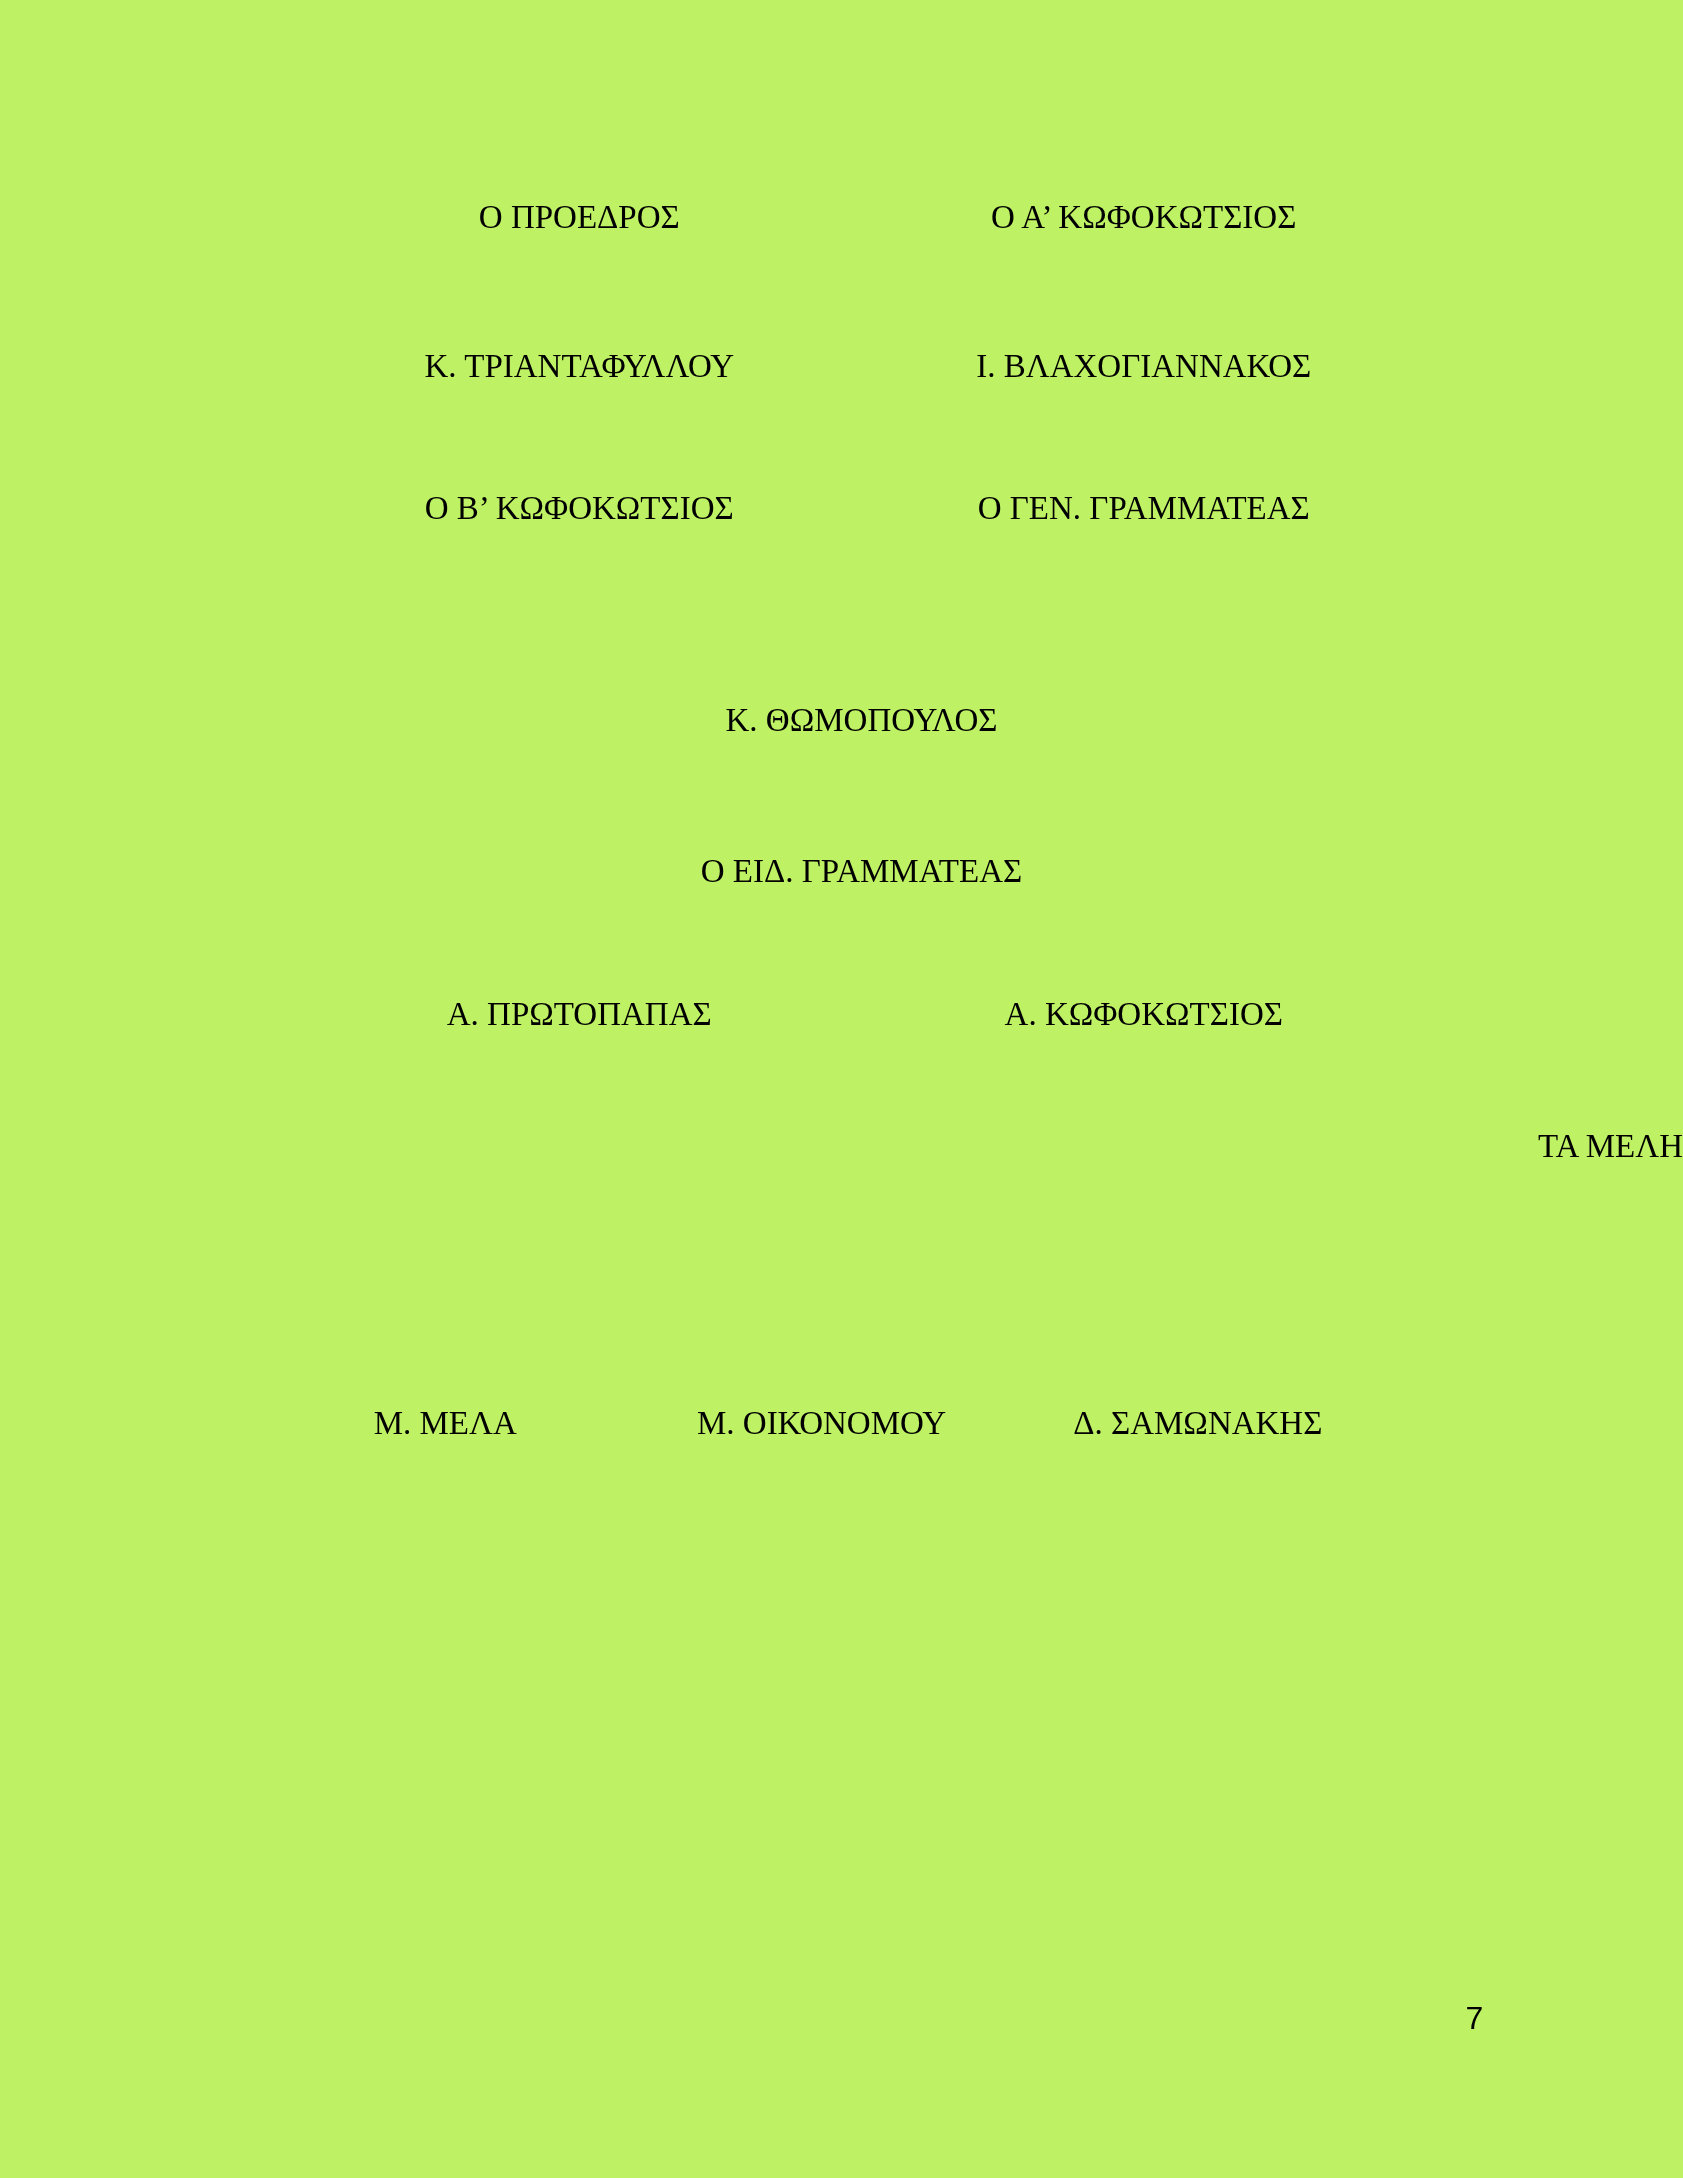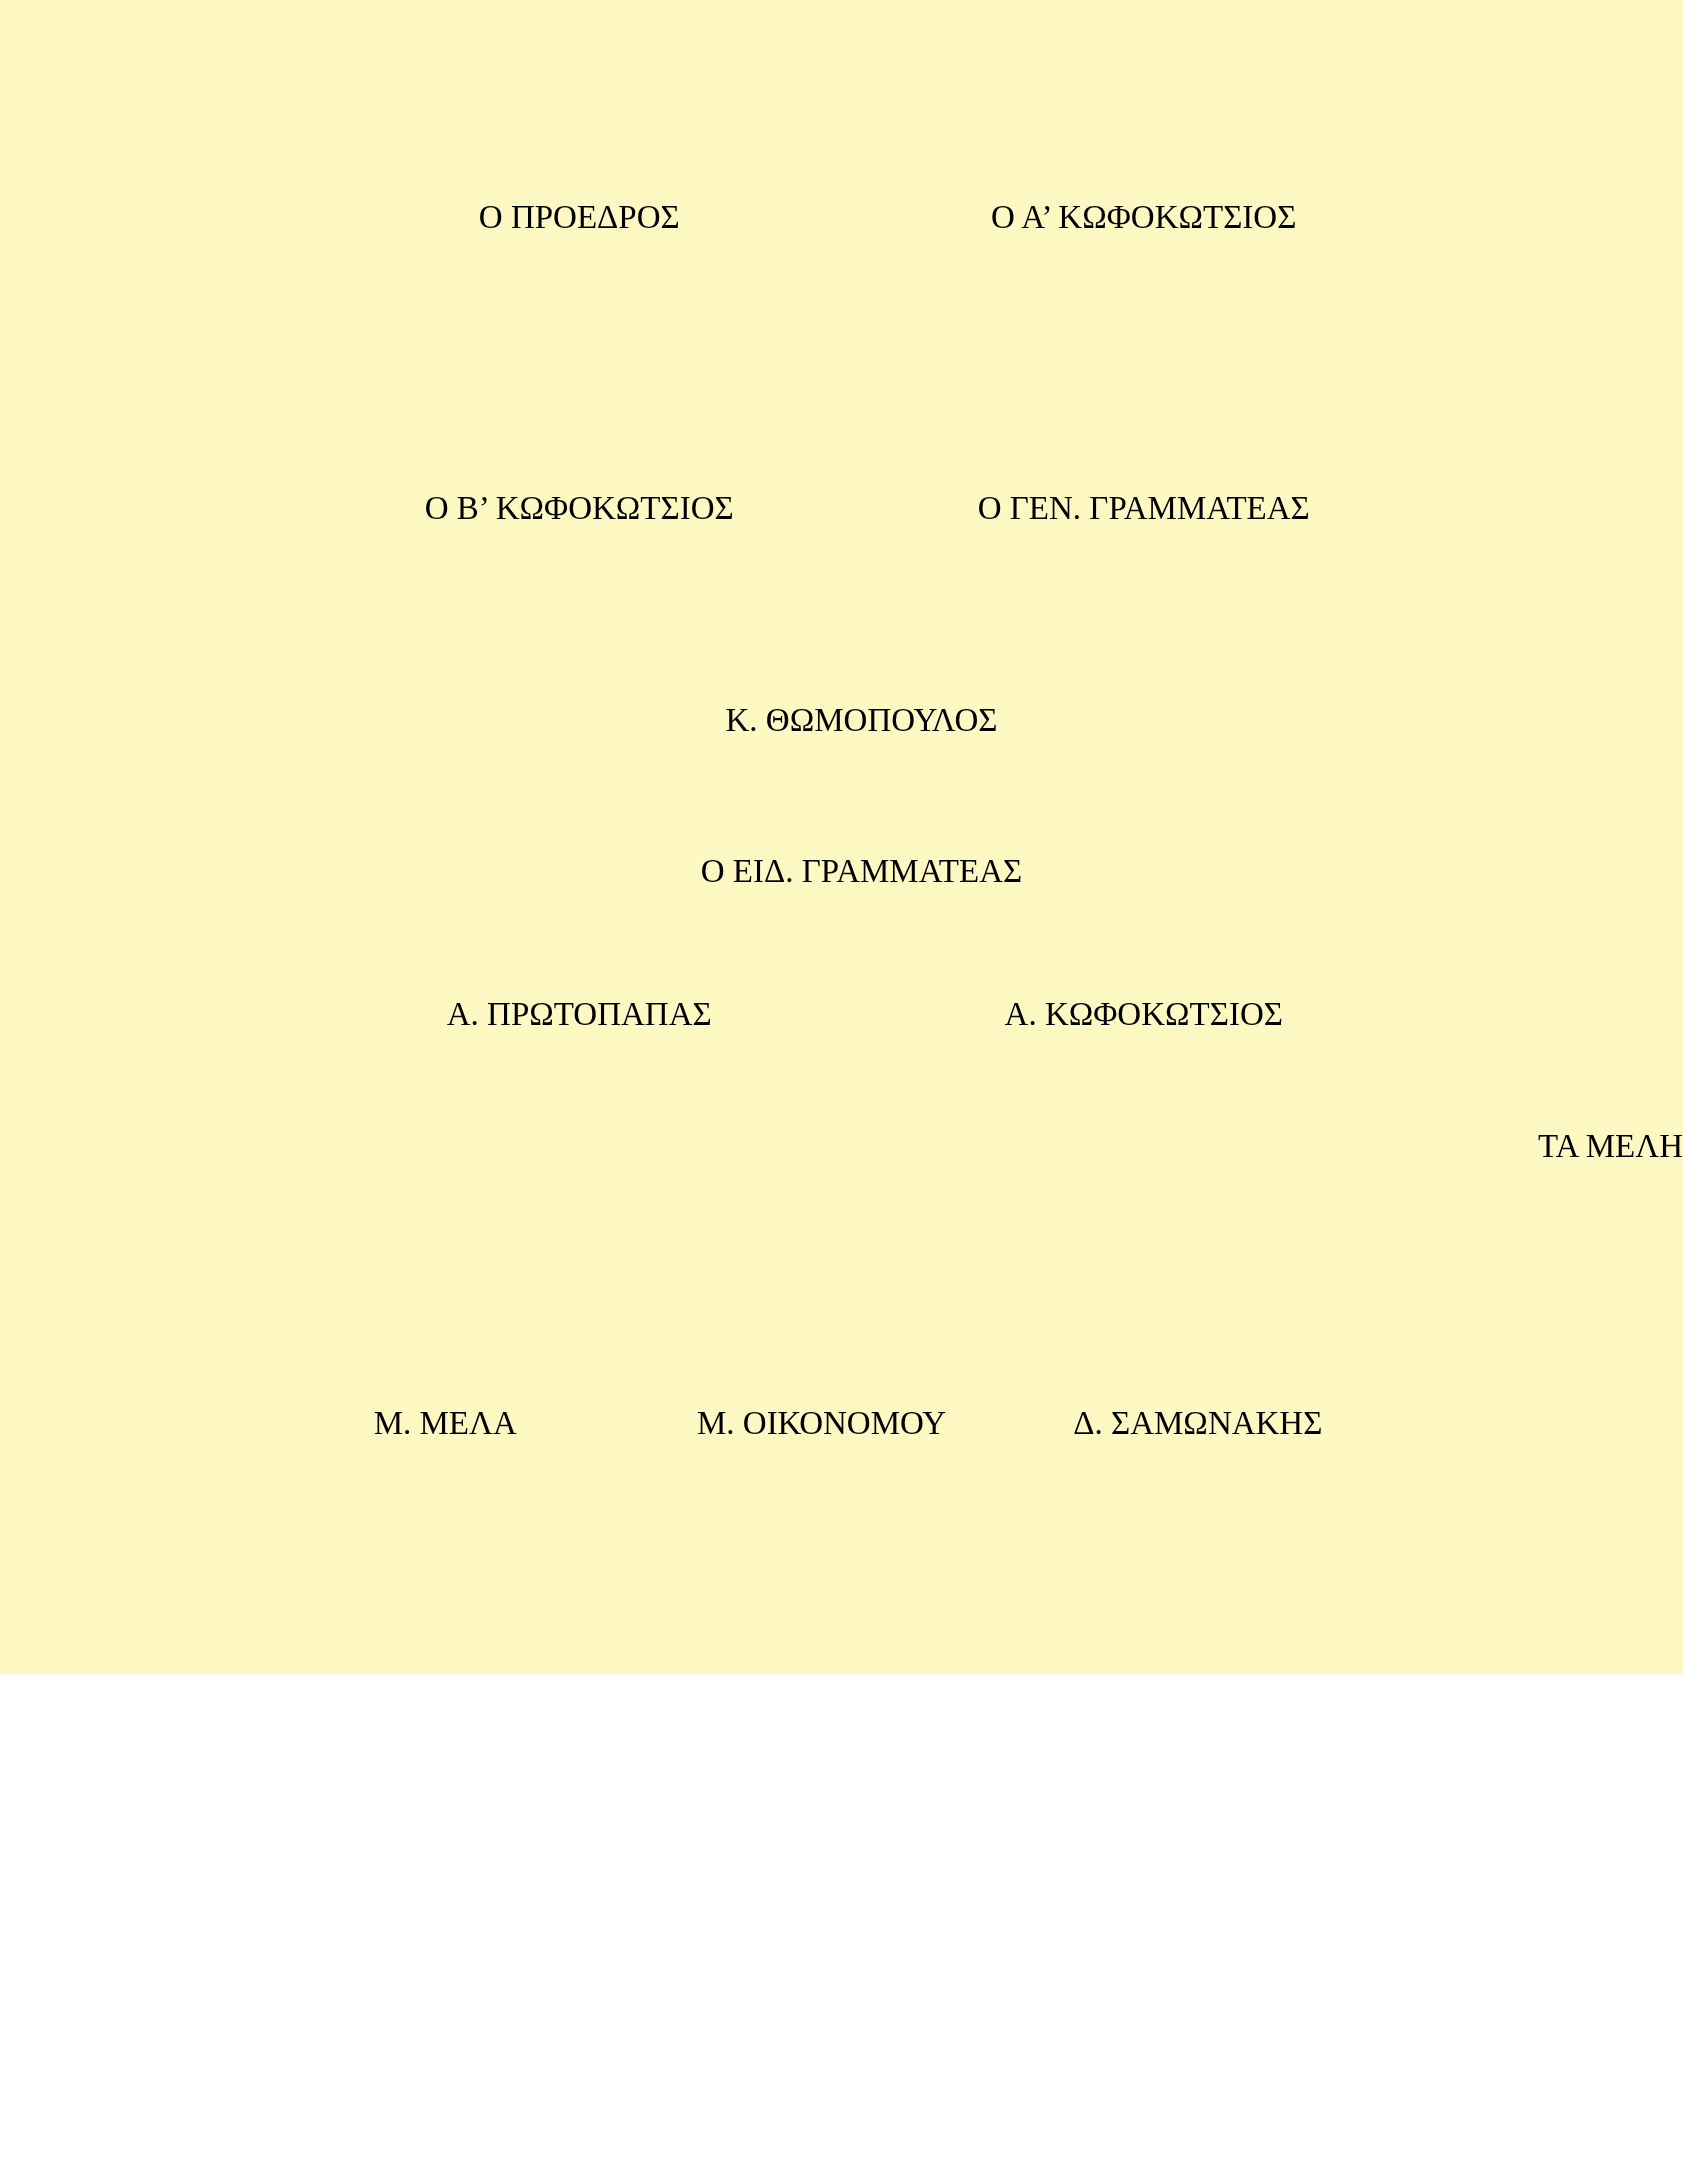"Ο ΠΡΟΕΔΡΟΣ" .page { background: #fef9c3 -> #bef264; height: 1674px -> 2178px }
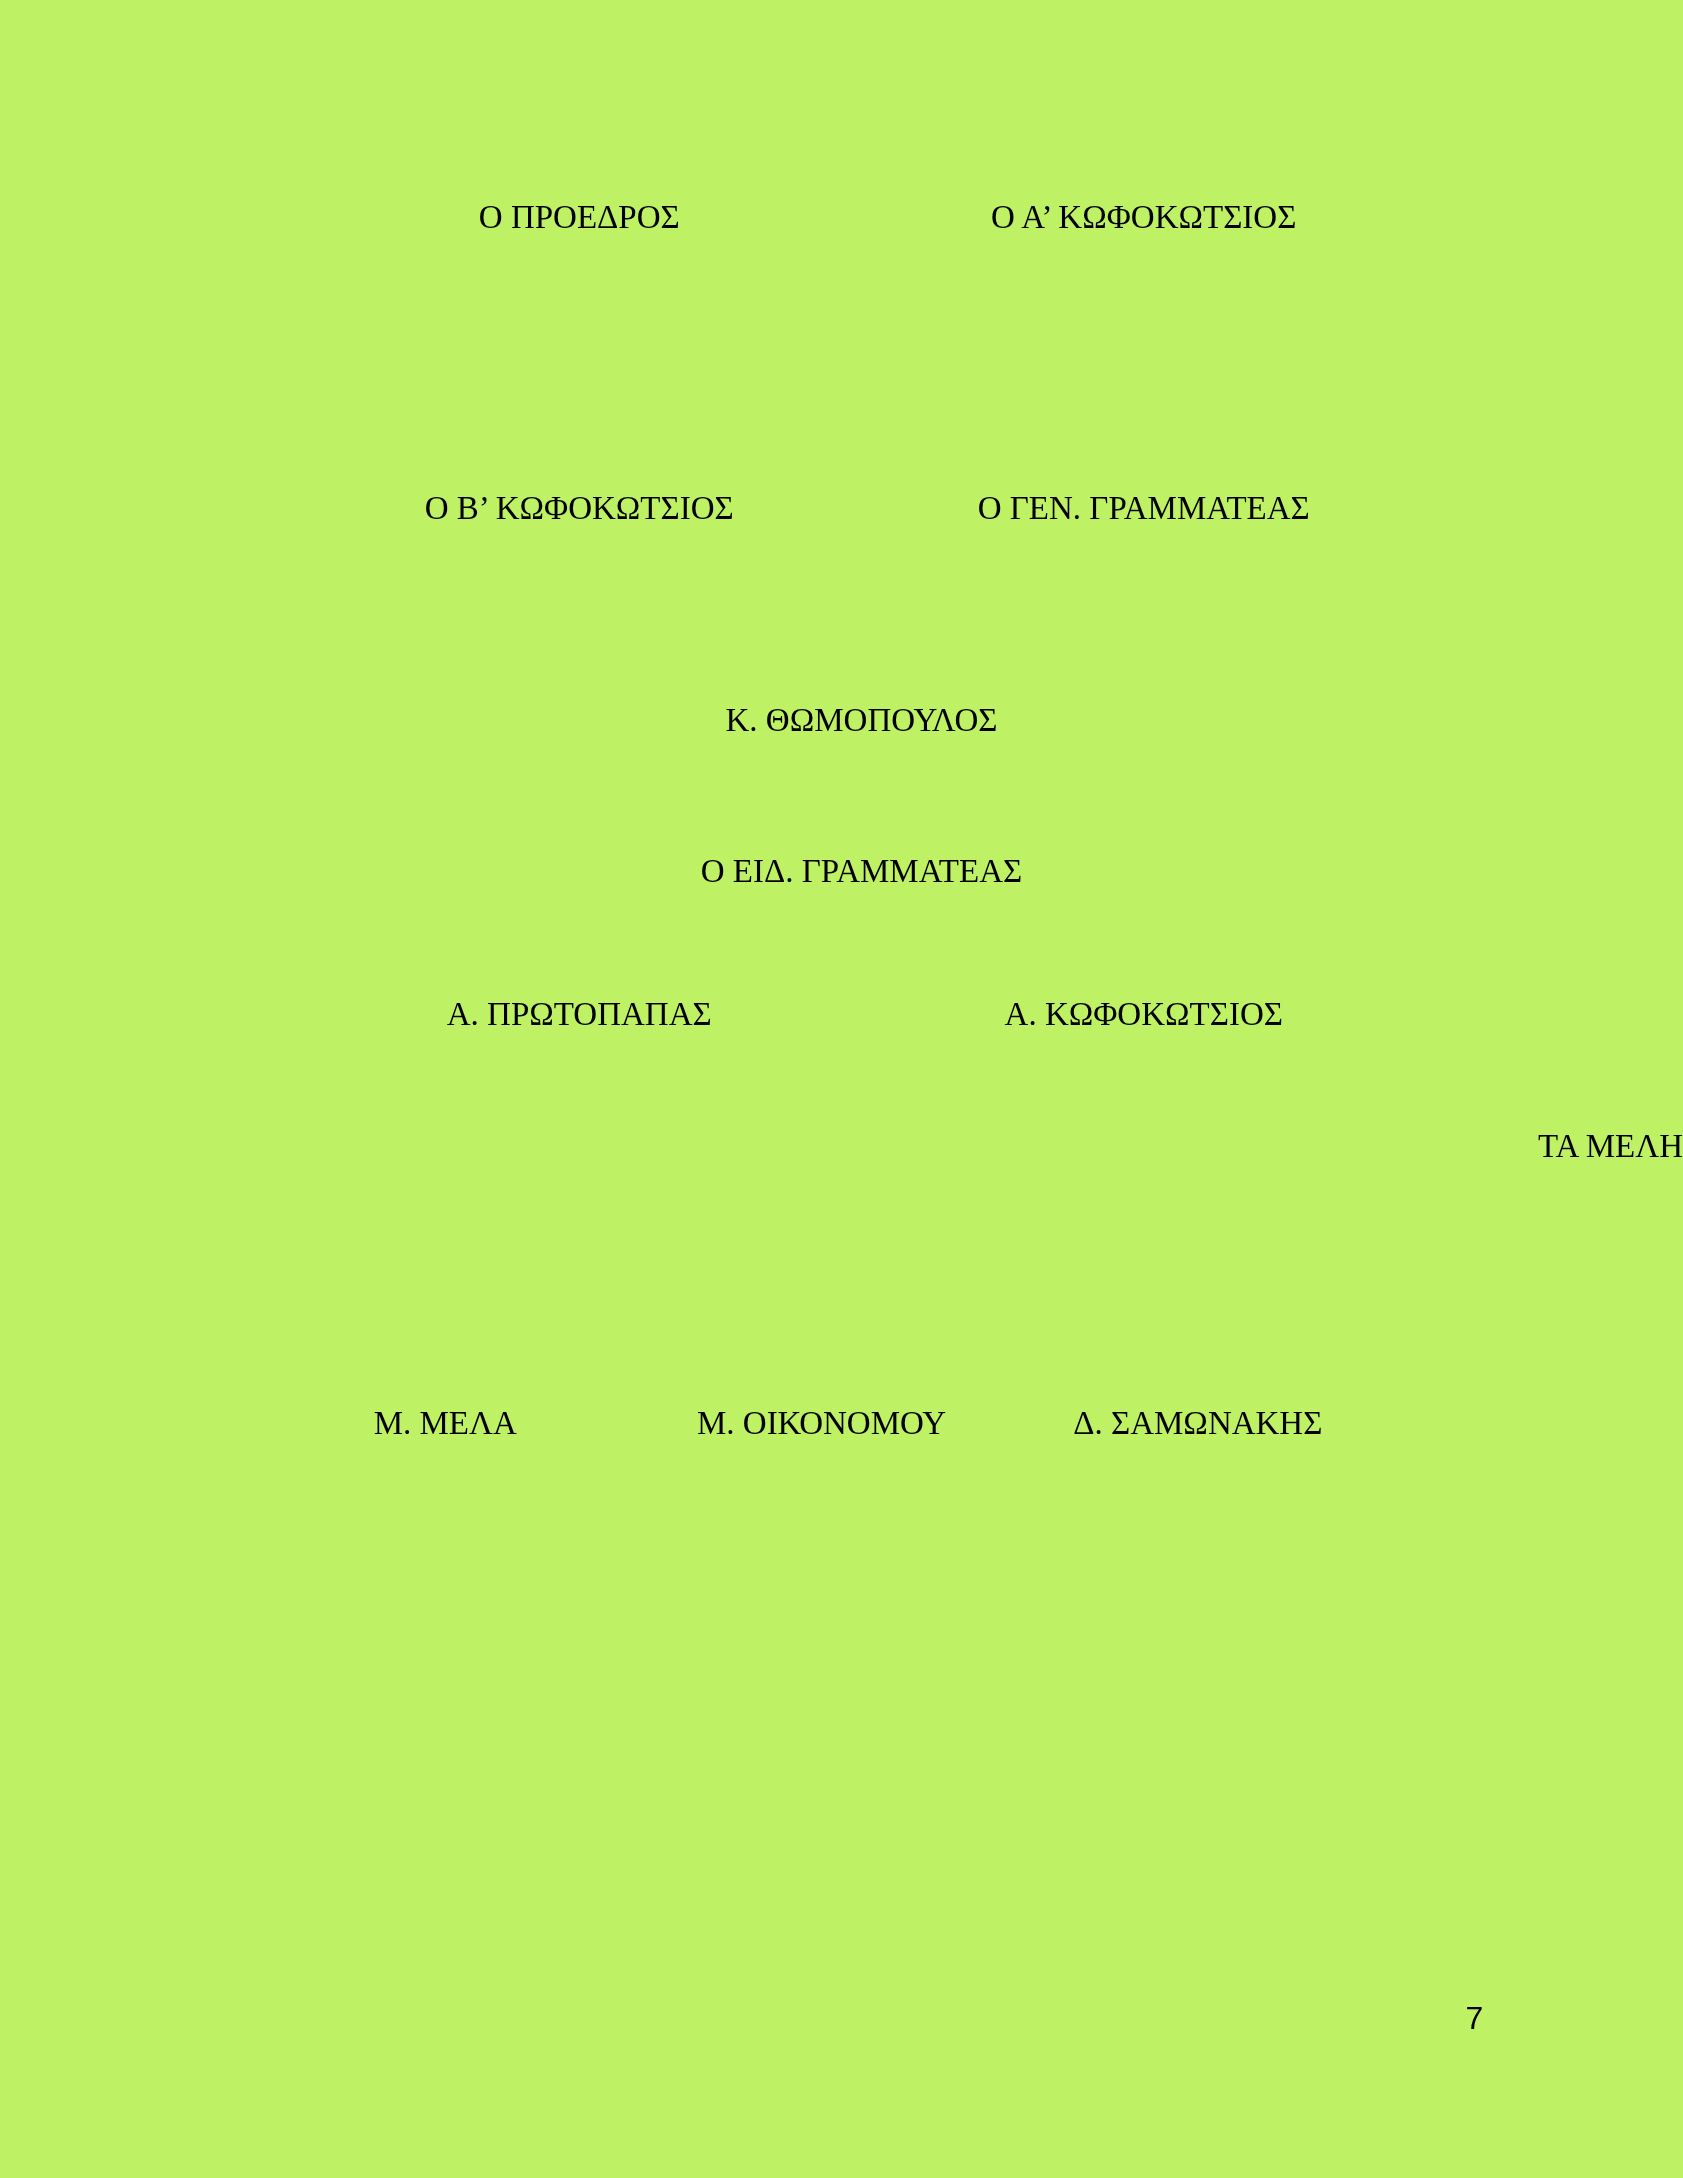"Κ. ΤΡΙΑΝΤΑΦΥΛΛΟΥ" div.row { html: none -> <div> <span>Κ. ΤΡΙΑΝΤΑΦΥΛΛΟΥ</span> <span>Ι. ΒΛΑΧΟΓΙΑΝΝΑΚΟΣ</span> </div> }
